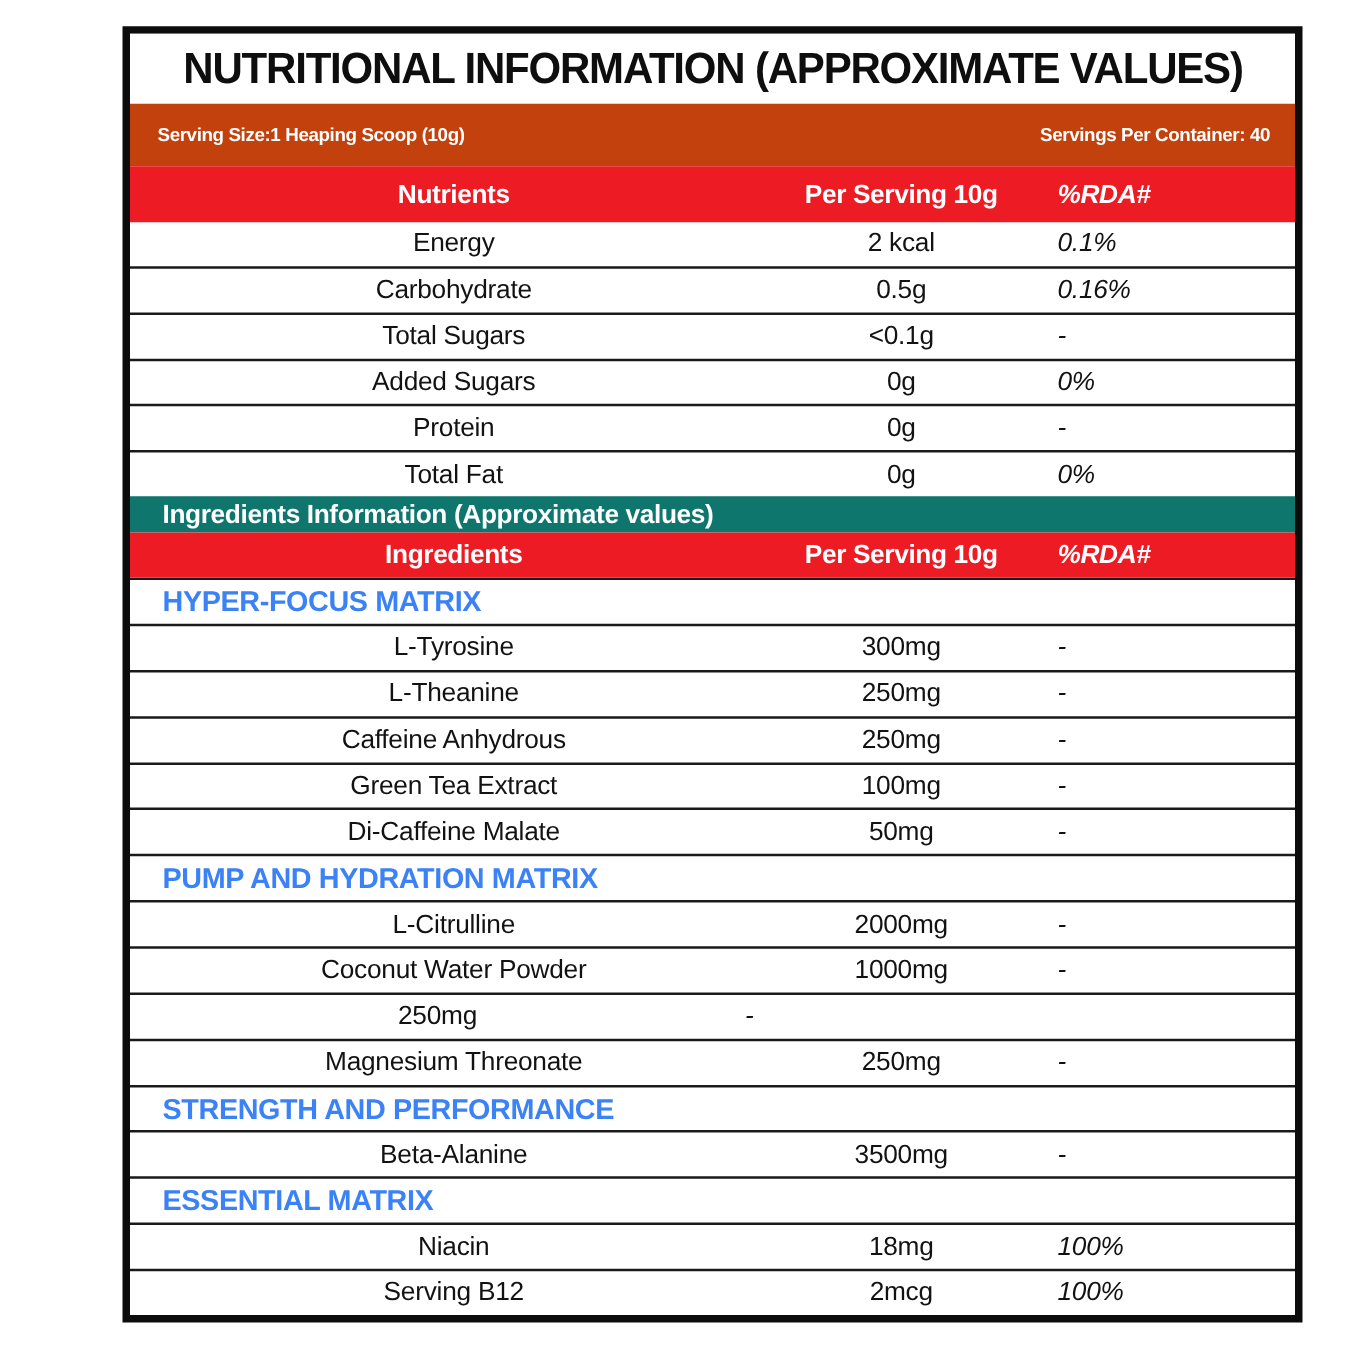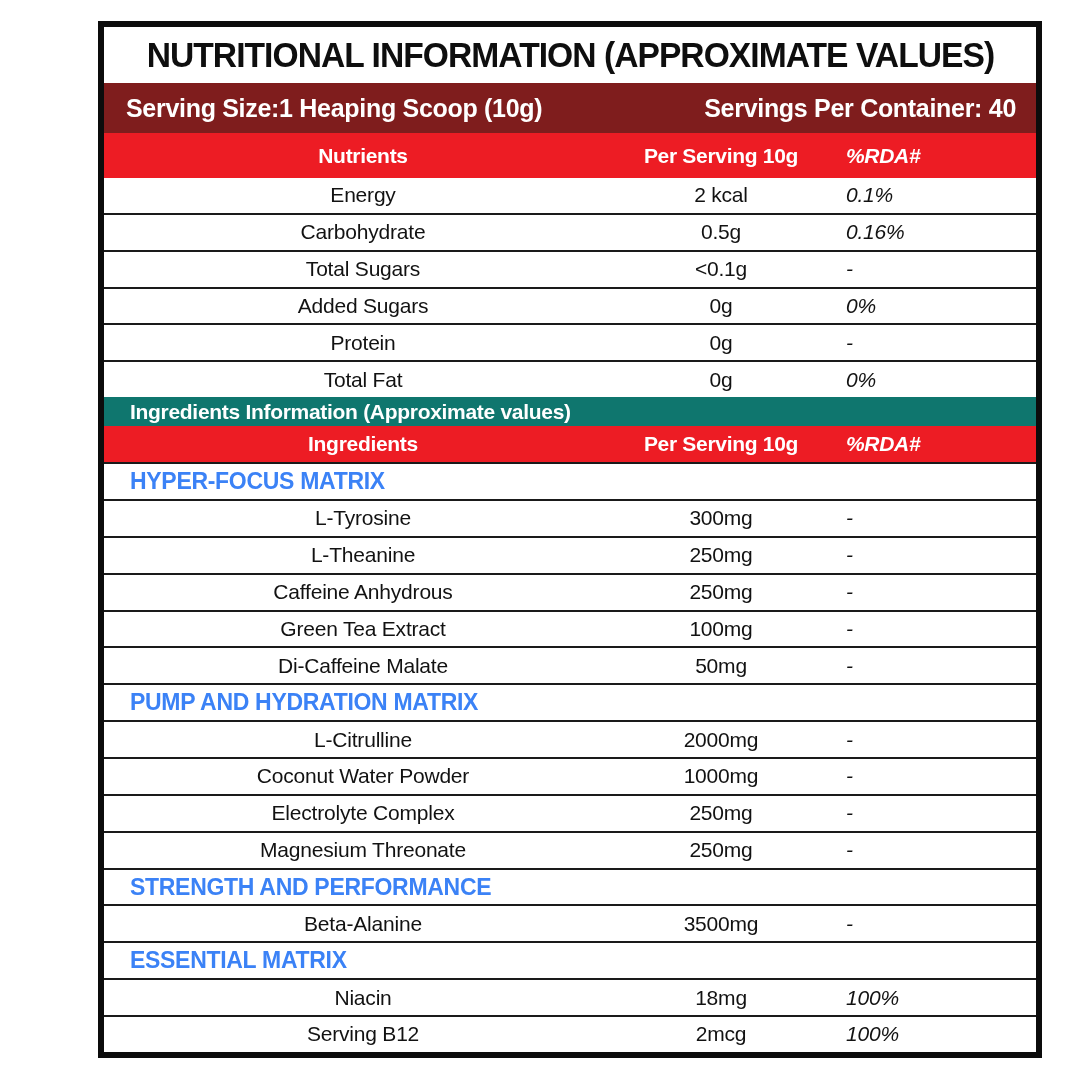"Serving Size:1 Heaping Scoop (10g)" .serving-bar { background: #7f1d1d -> #c2410c; font-size: 25px -> 15px }
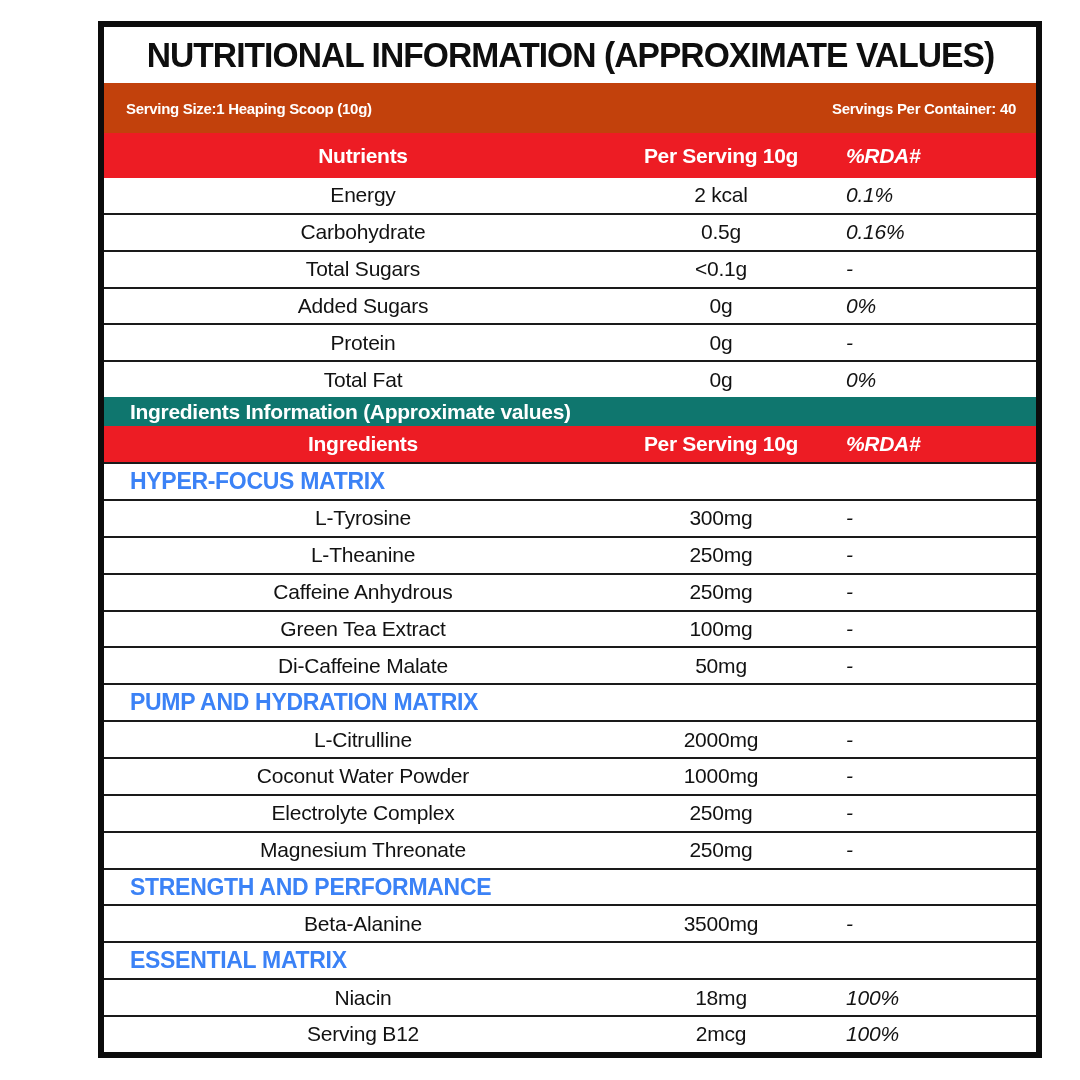"Electrolyte Complex" span.c { html: <span>Electrolyte Complex</span> -> none }
